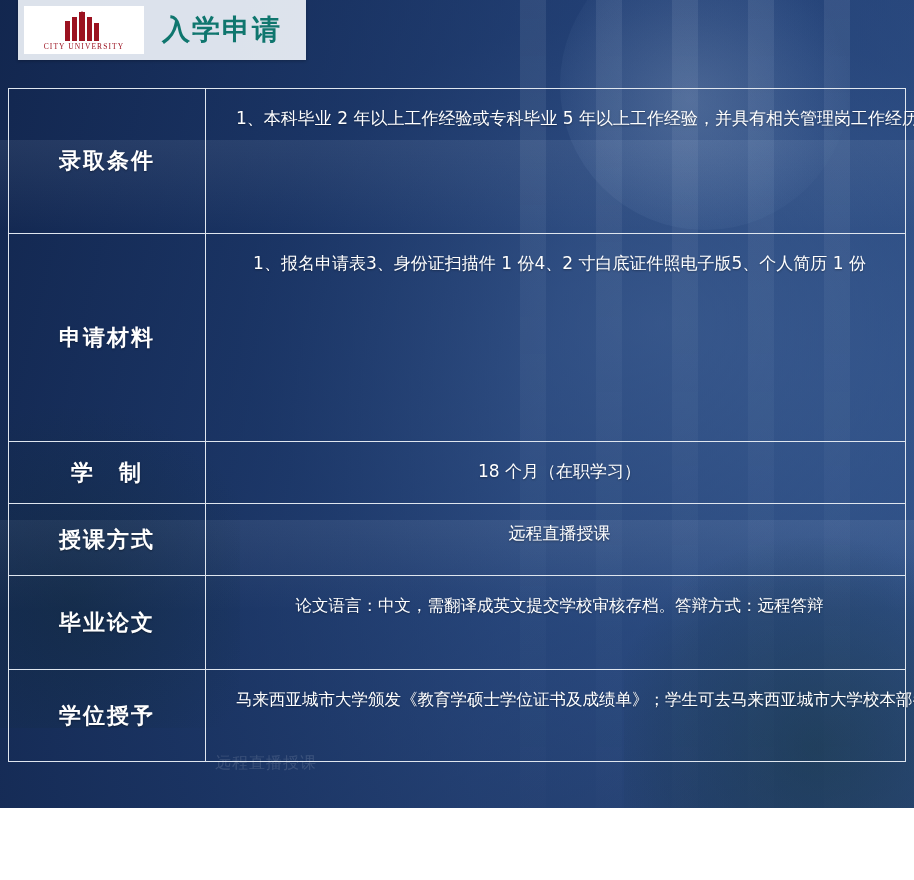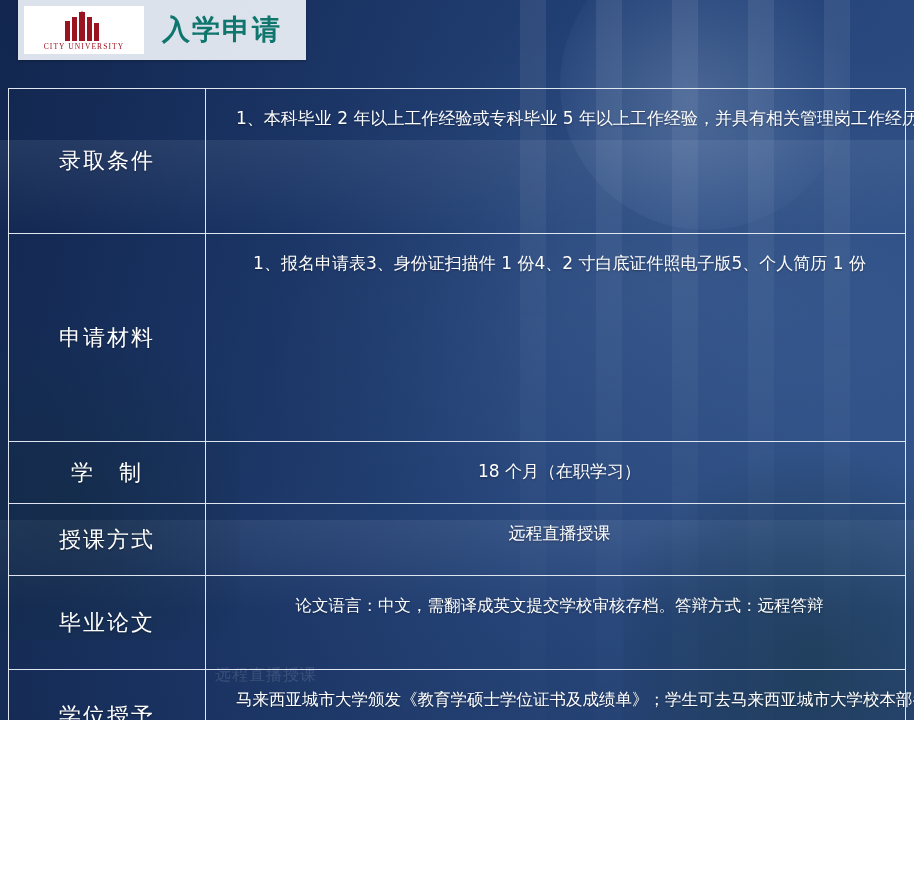"CITY UNIVERSITY" #page { height: 720px -> 808px }
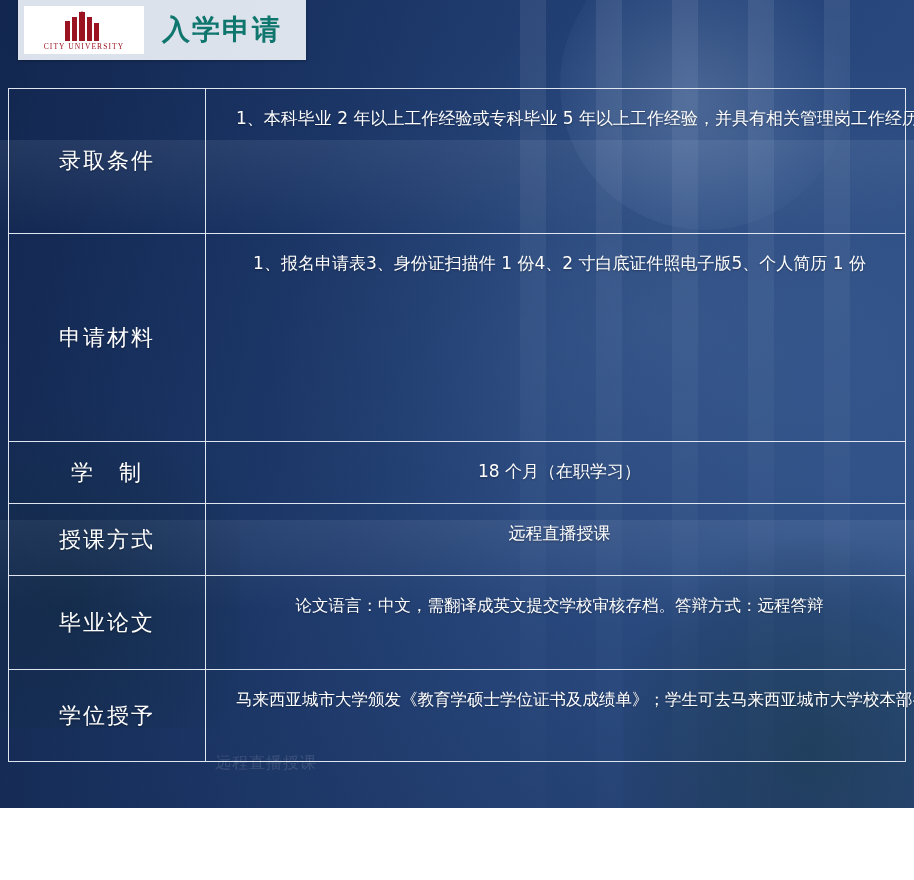"录取条件" .cell-label { font-weight: normal -> bold }
